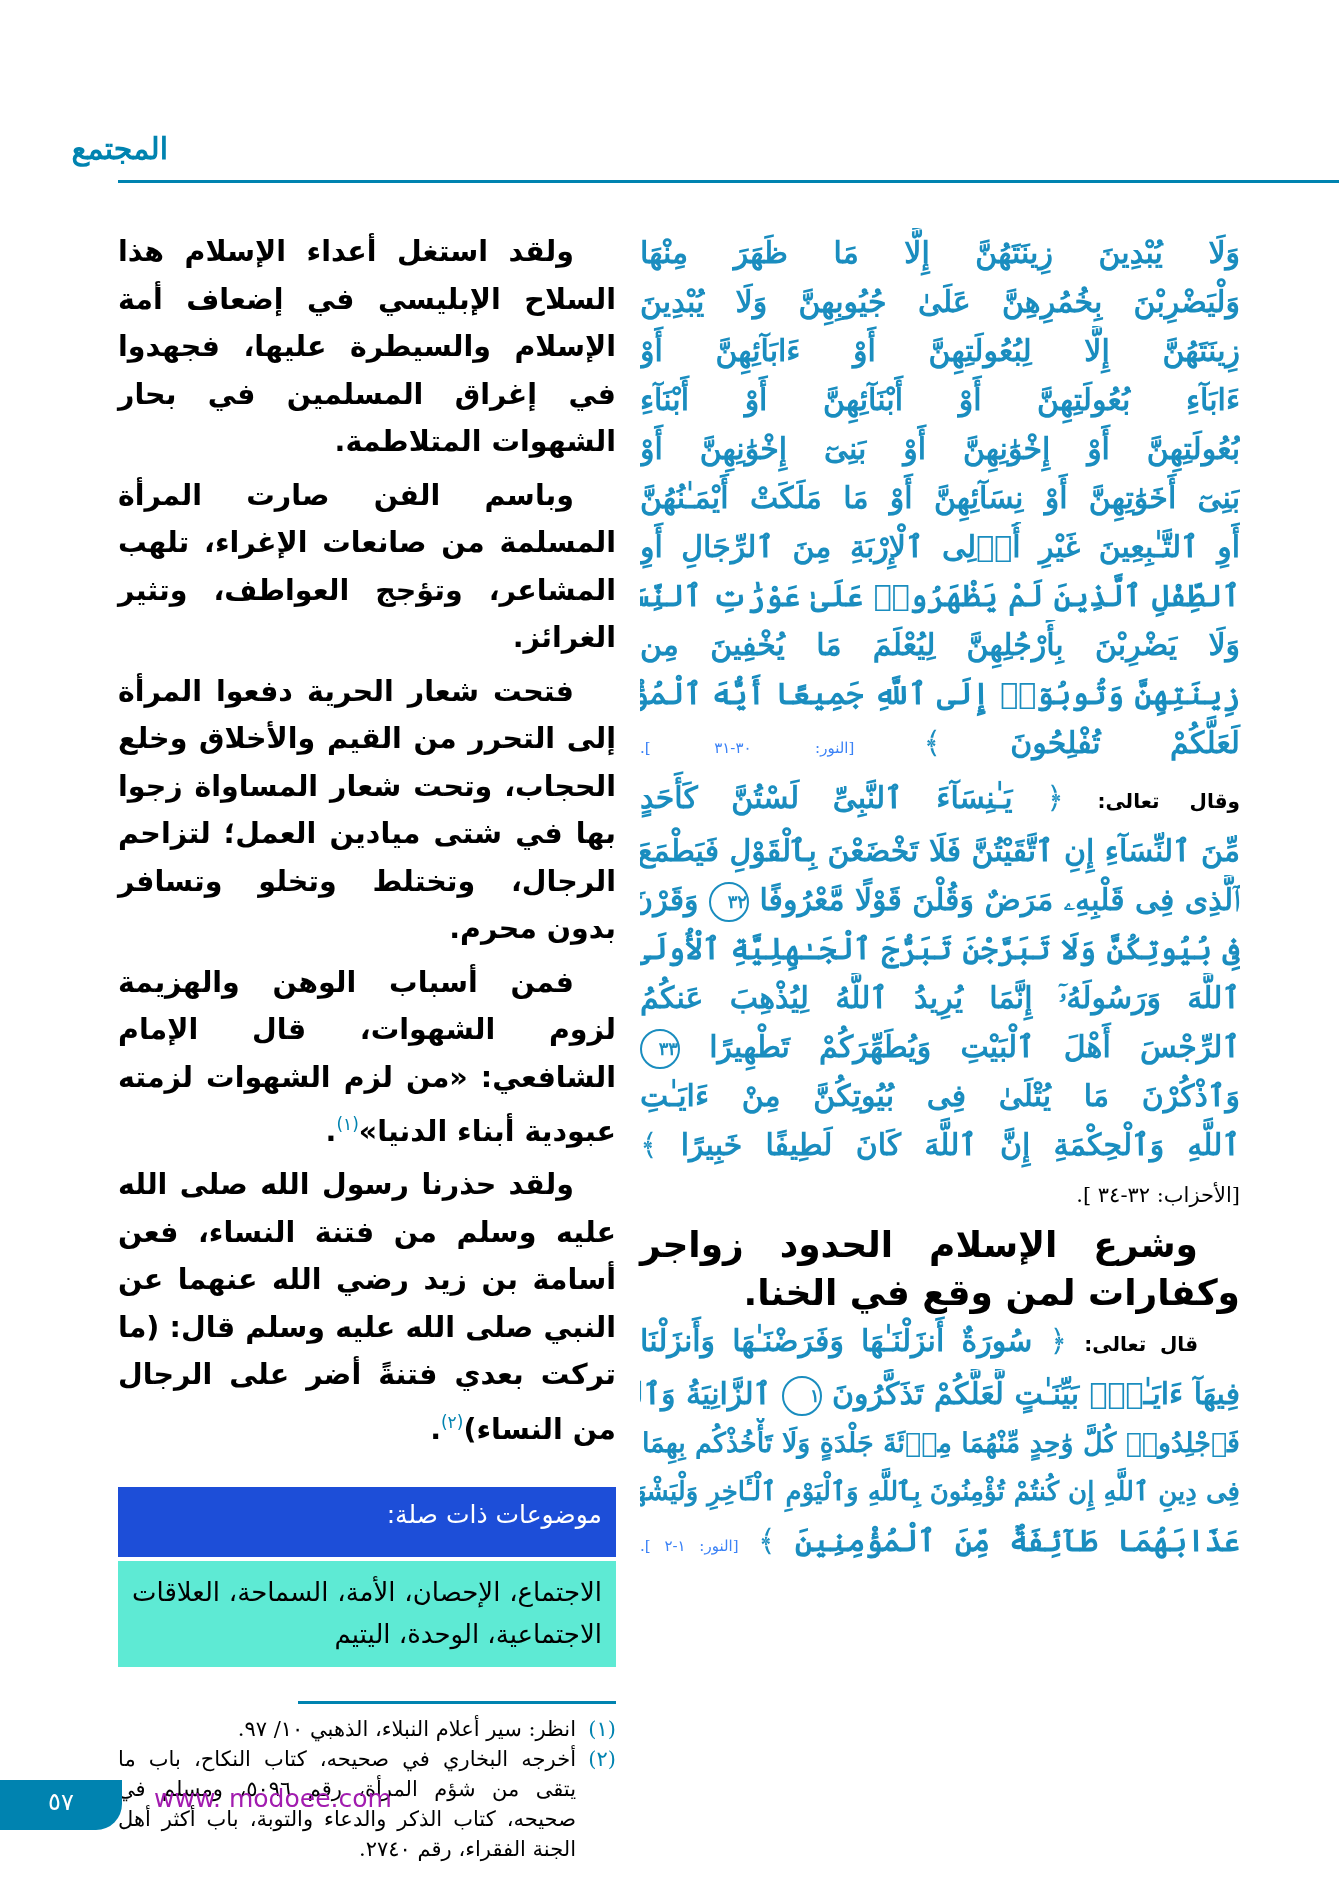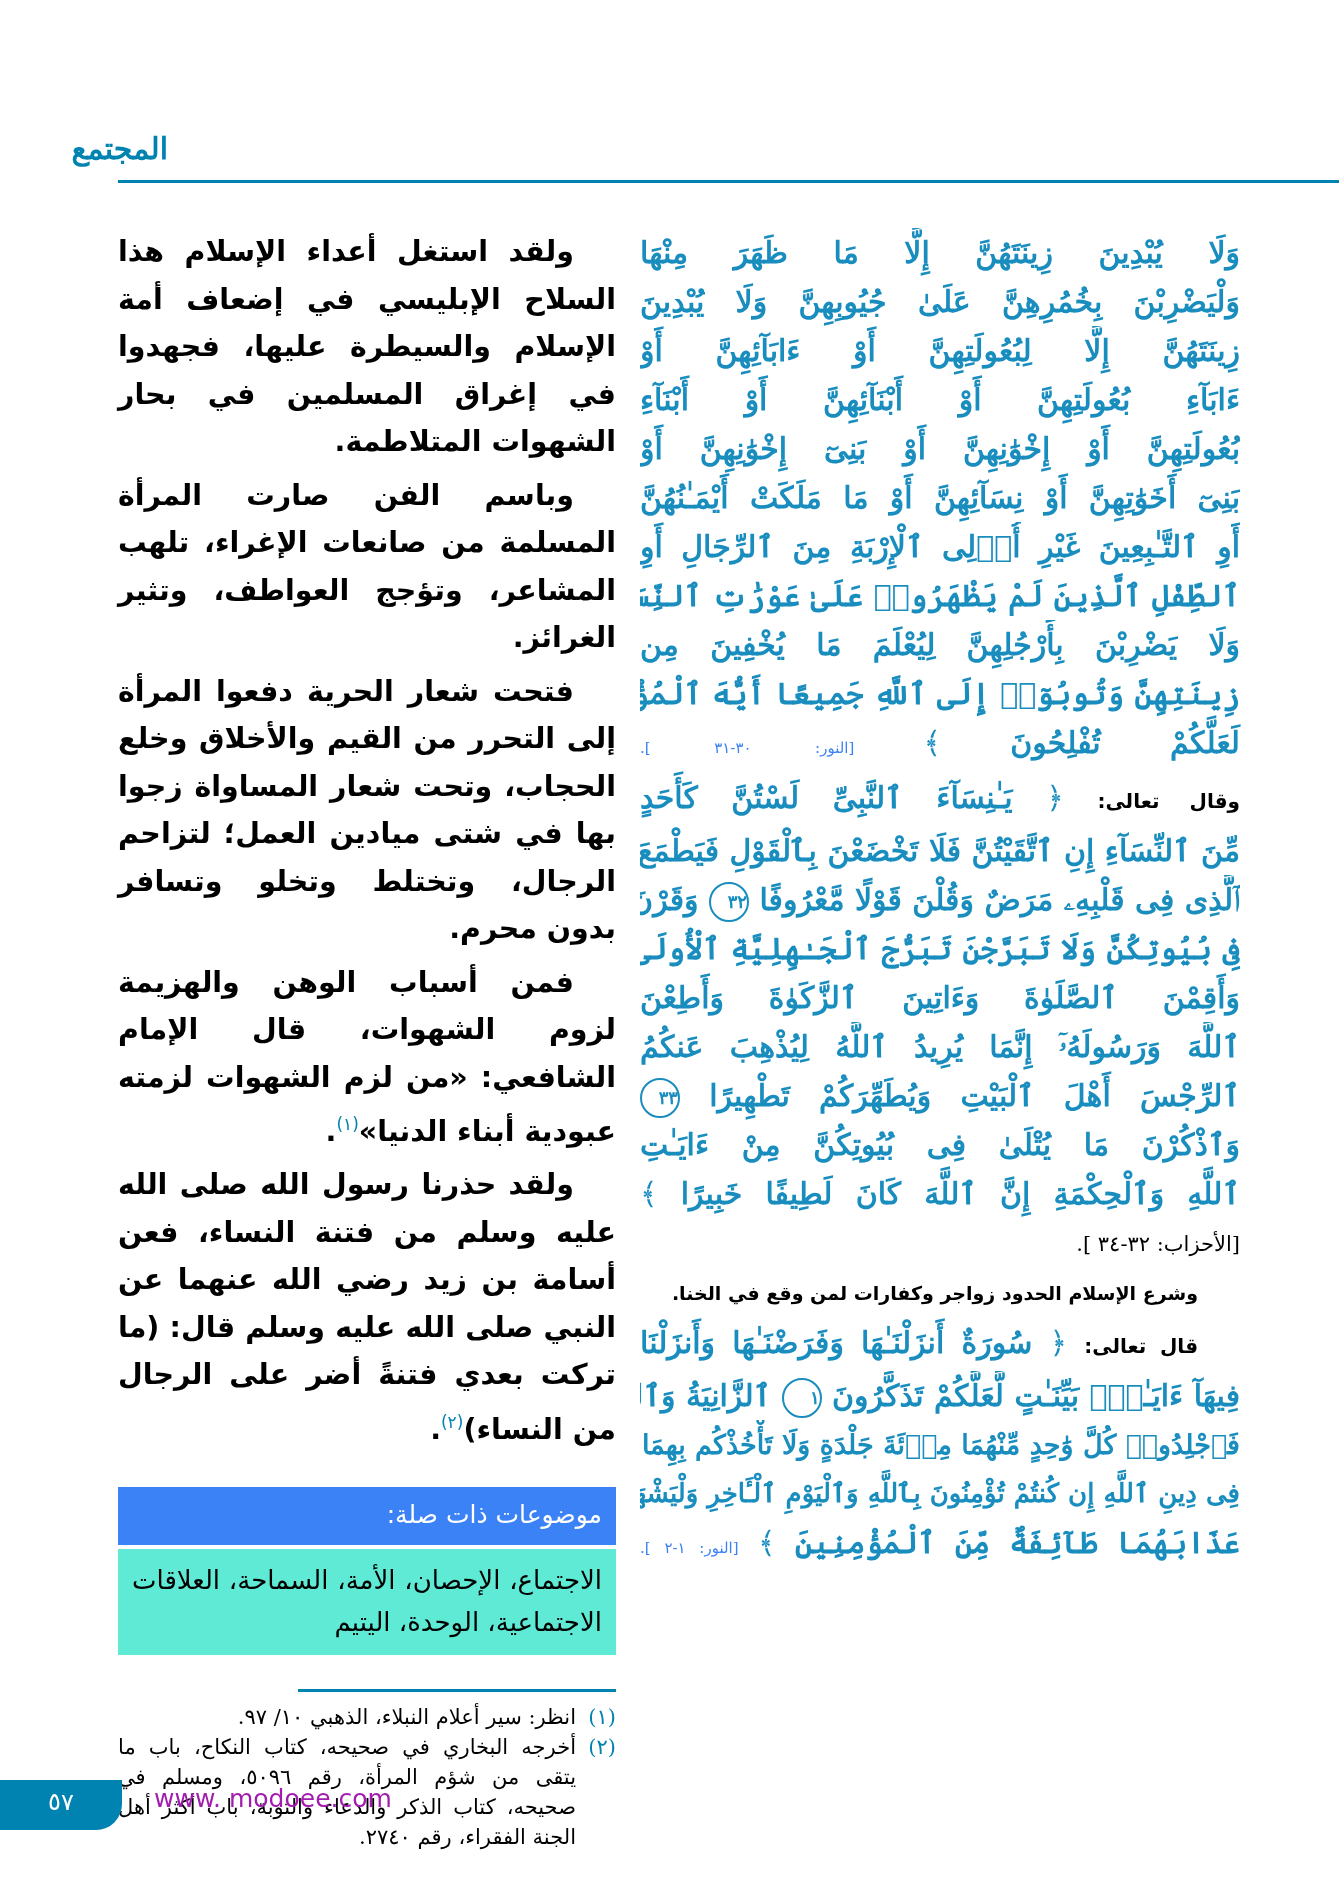"وَأَقِمْنَ ٱلصَّلَوٰةَ وَءَاتِينَ" span.quran-line { html: <span>وَأَقِمْنَ ٱلصَّلَوٰةَ وَءَاتِينَ ٱلزَّكَوٰةَ وَأَطِعْنَ</span> -> none }
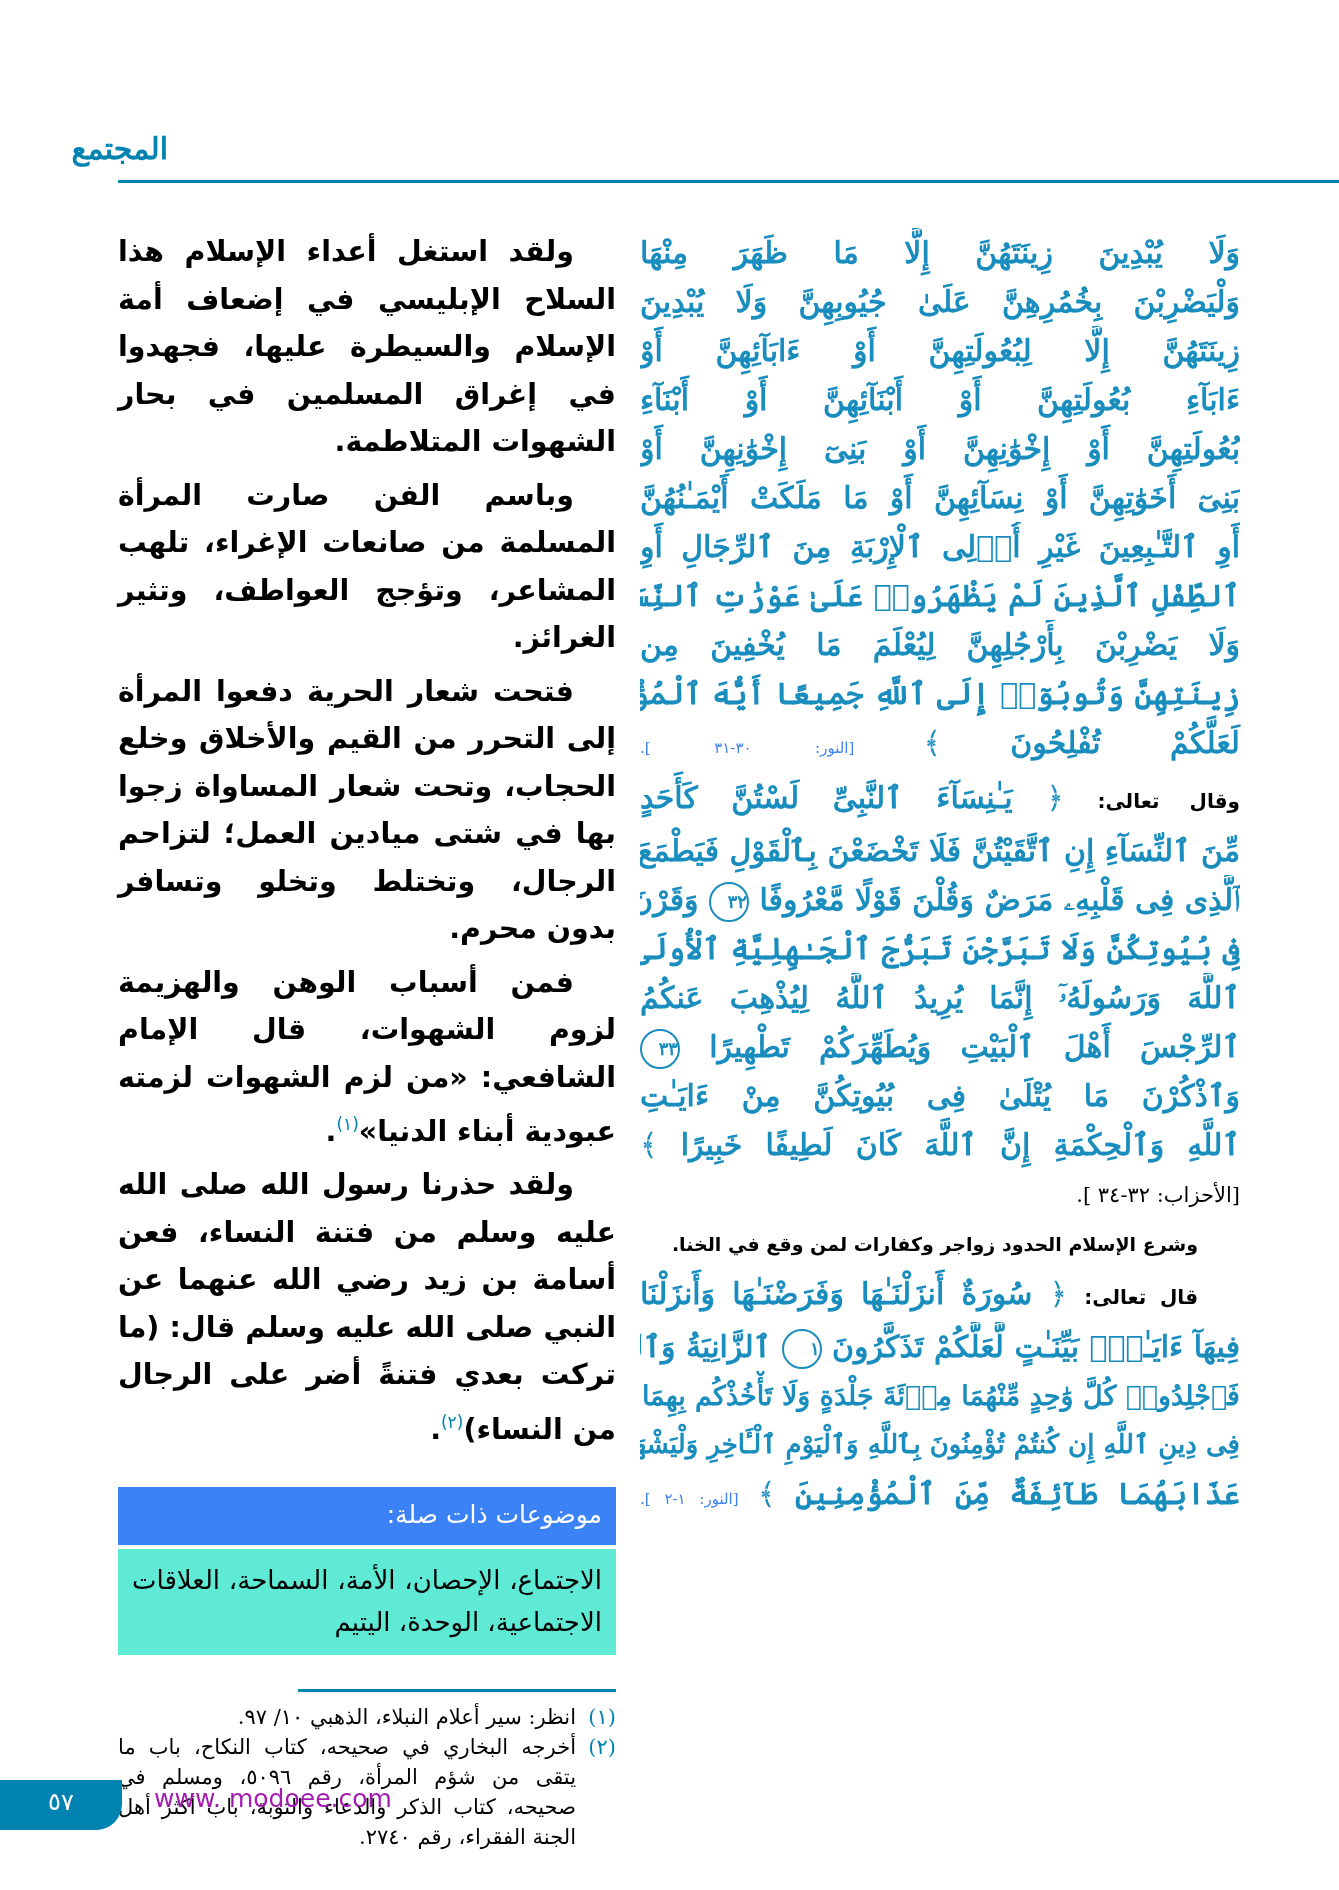"وشرع الإسلام الحدود زواجر وكفارات" .para-r { font-size: 19px -> 36px }
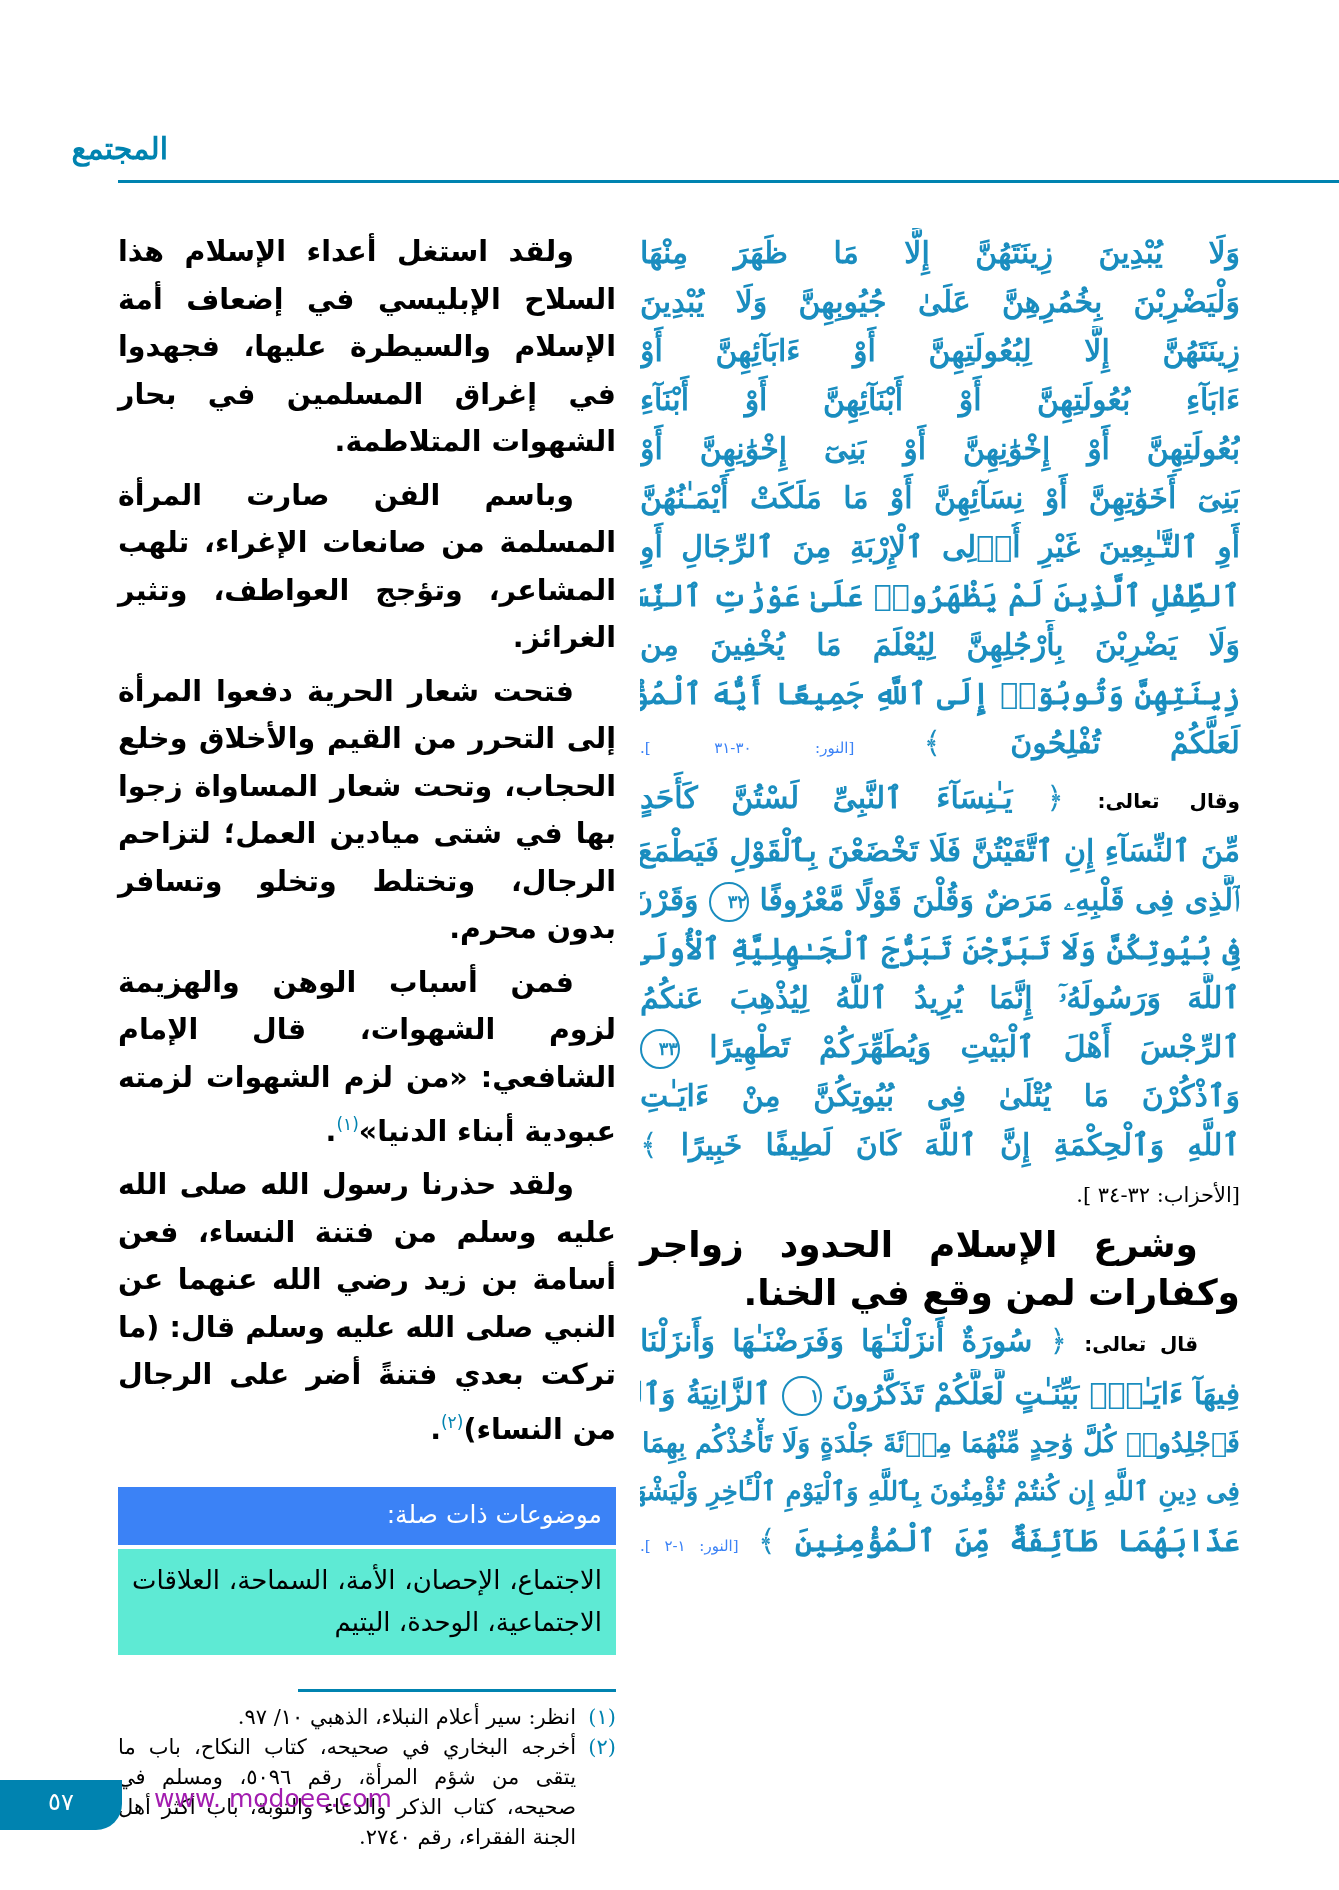"موضوعات ذات صلة:" .related-head { background: #3b82f6 -> #1d4ed8; padding: 6px 14px 8px 14px -> 6px 14px 20px 14px }
